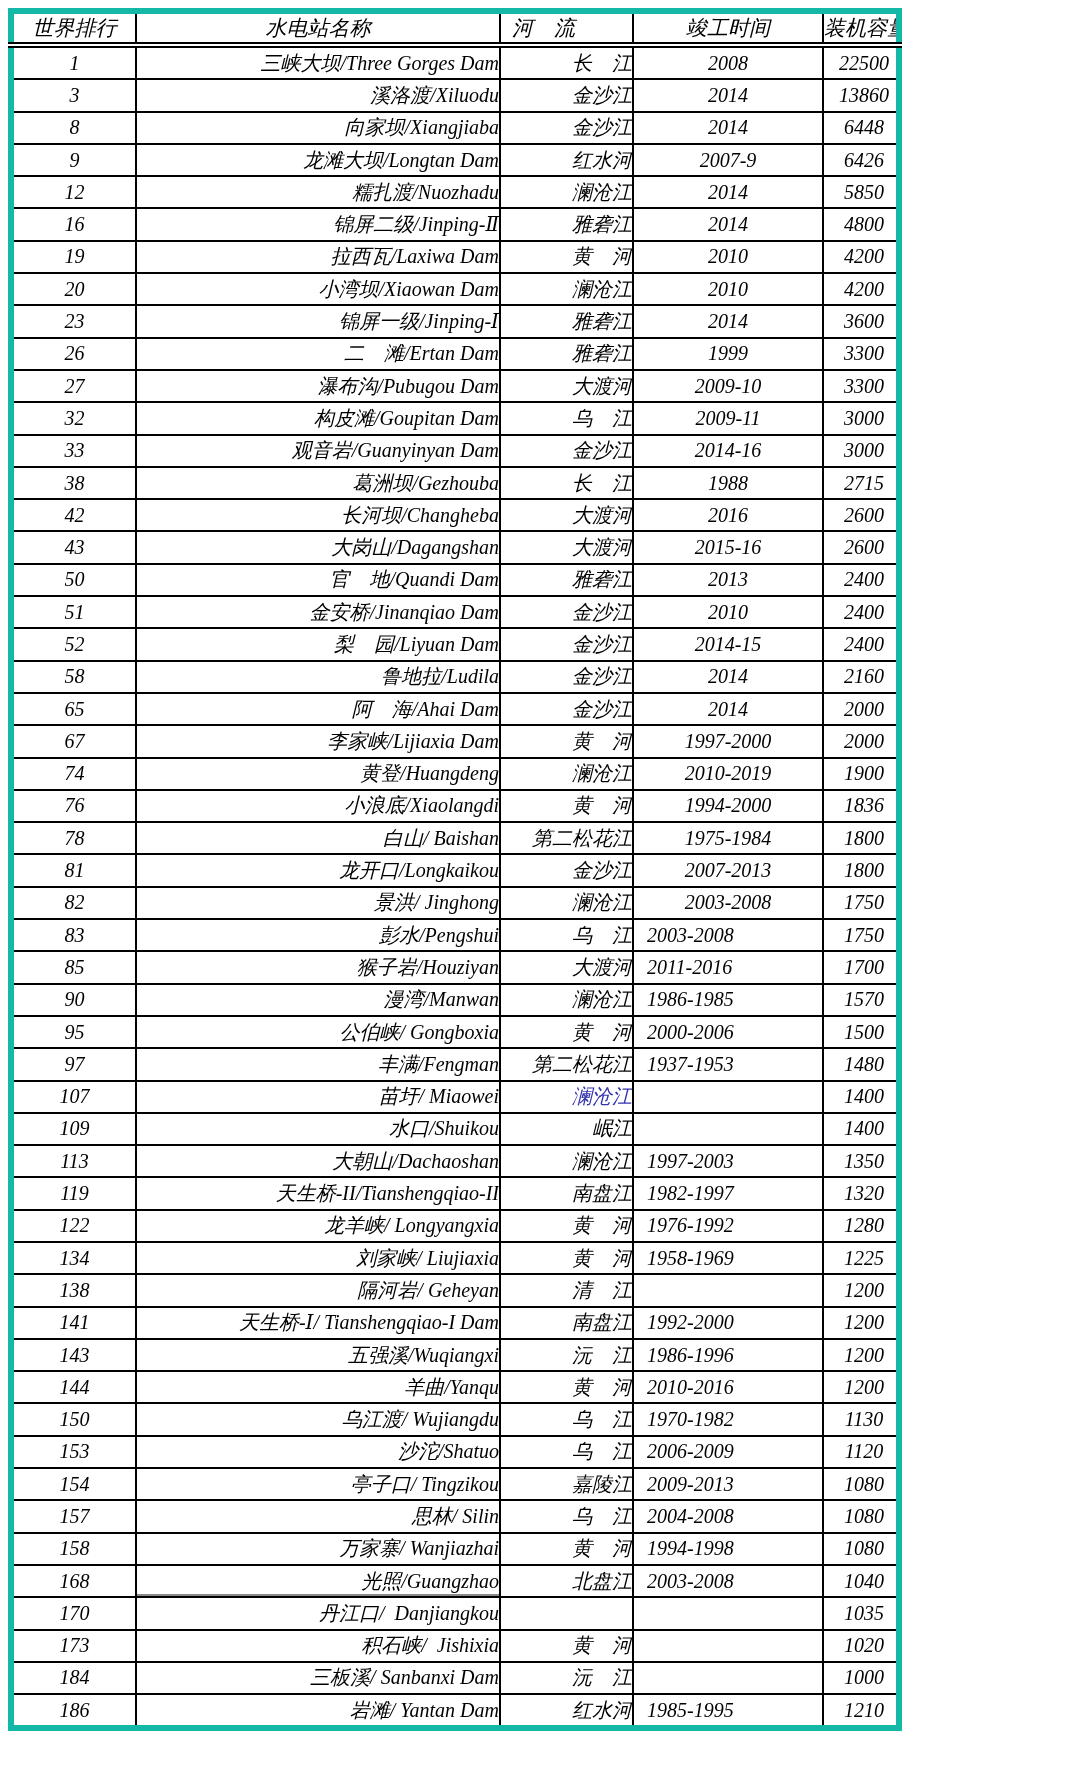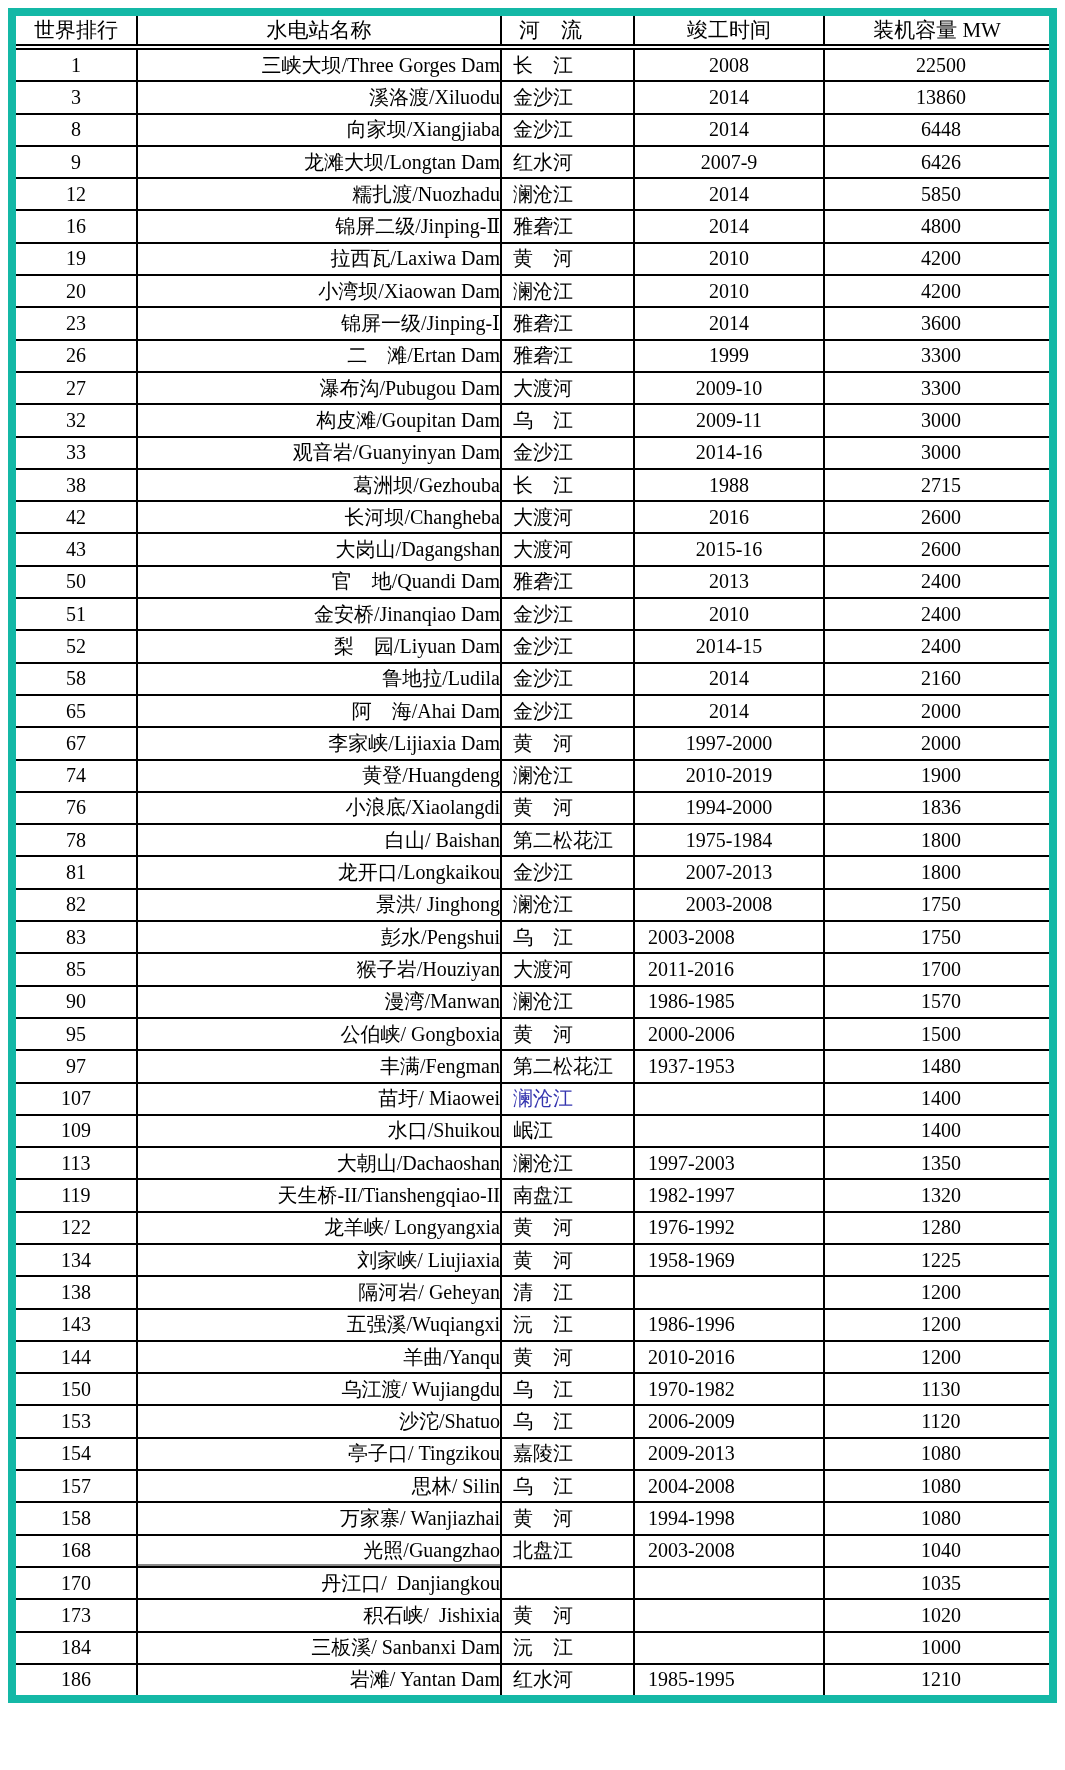"世界排行" table.datatable { border: 8px solid #14b8a6 -> 6px solid #14b8a6; font-style: none -> italic; width: 1049px -> 894px }
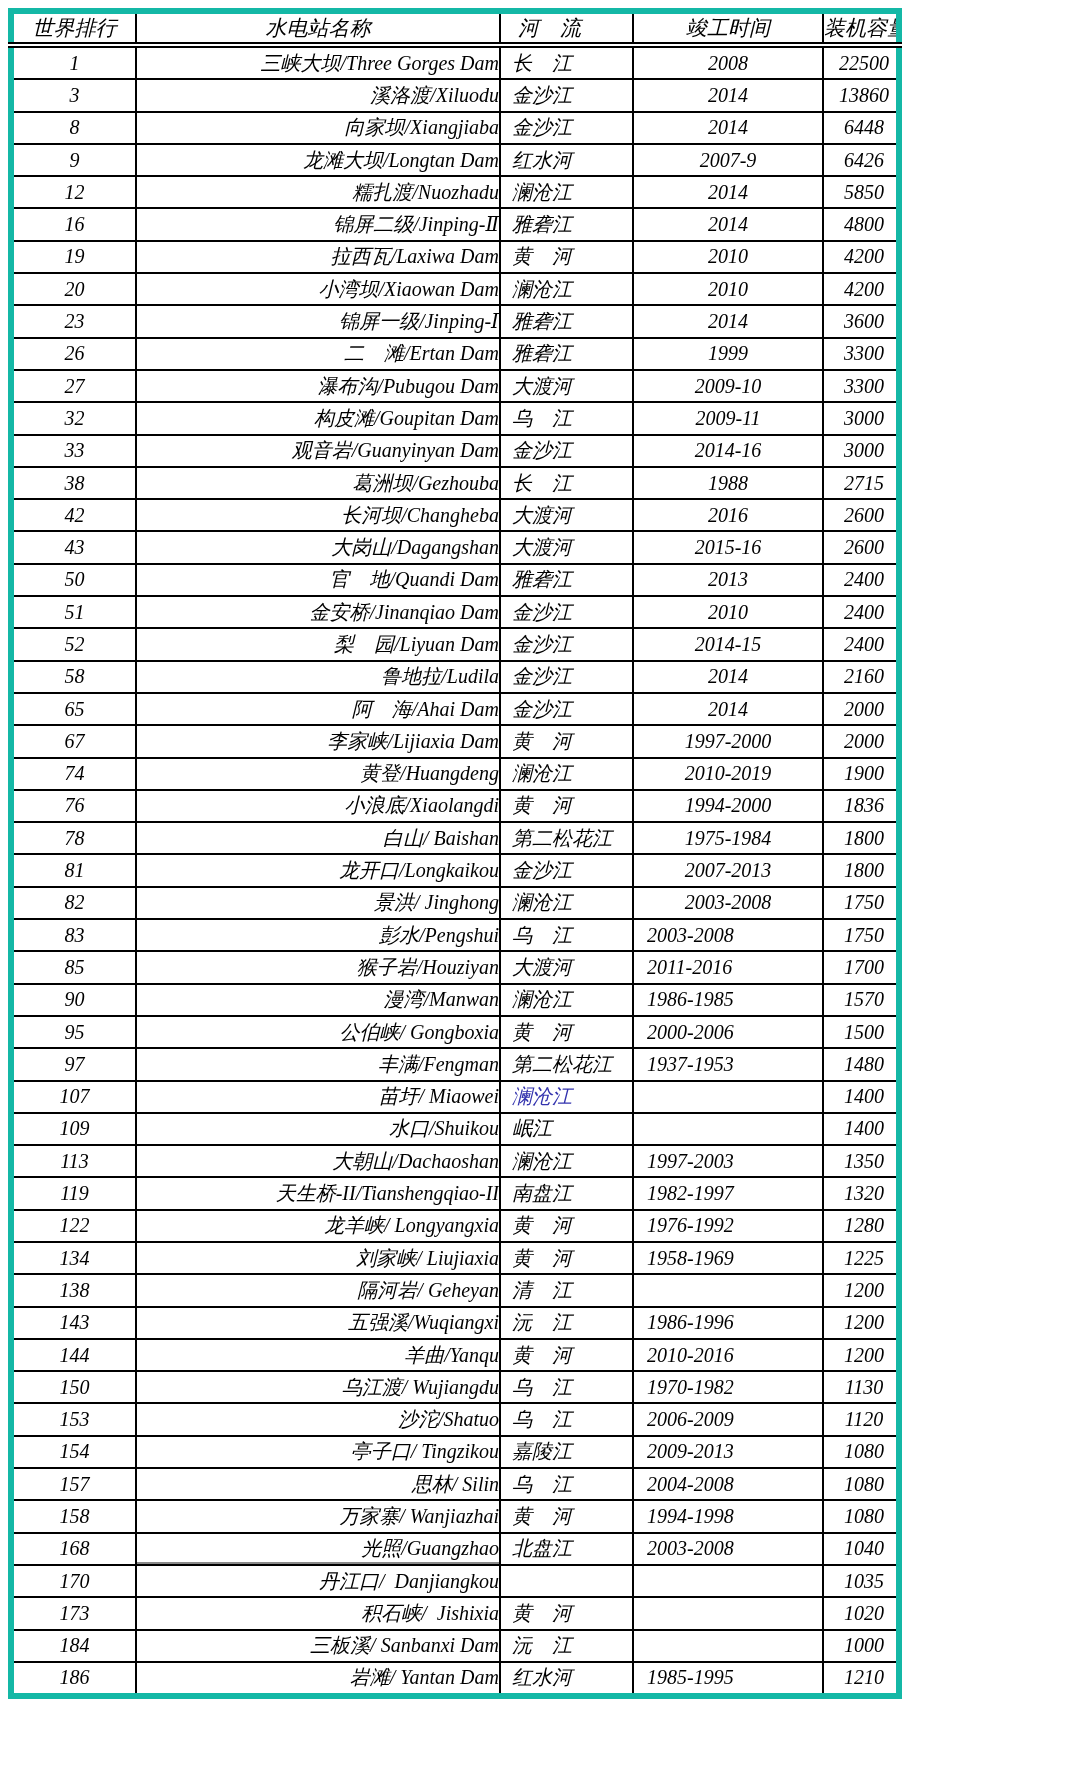"河 流" thead th.col-river { padding-left: 17px -> 11px }
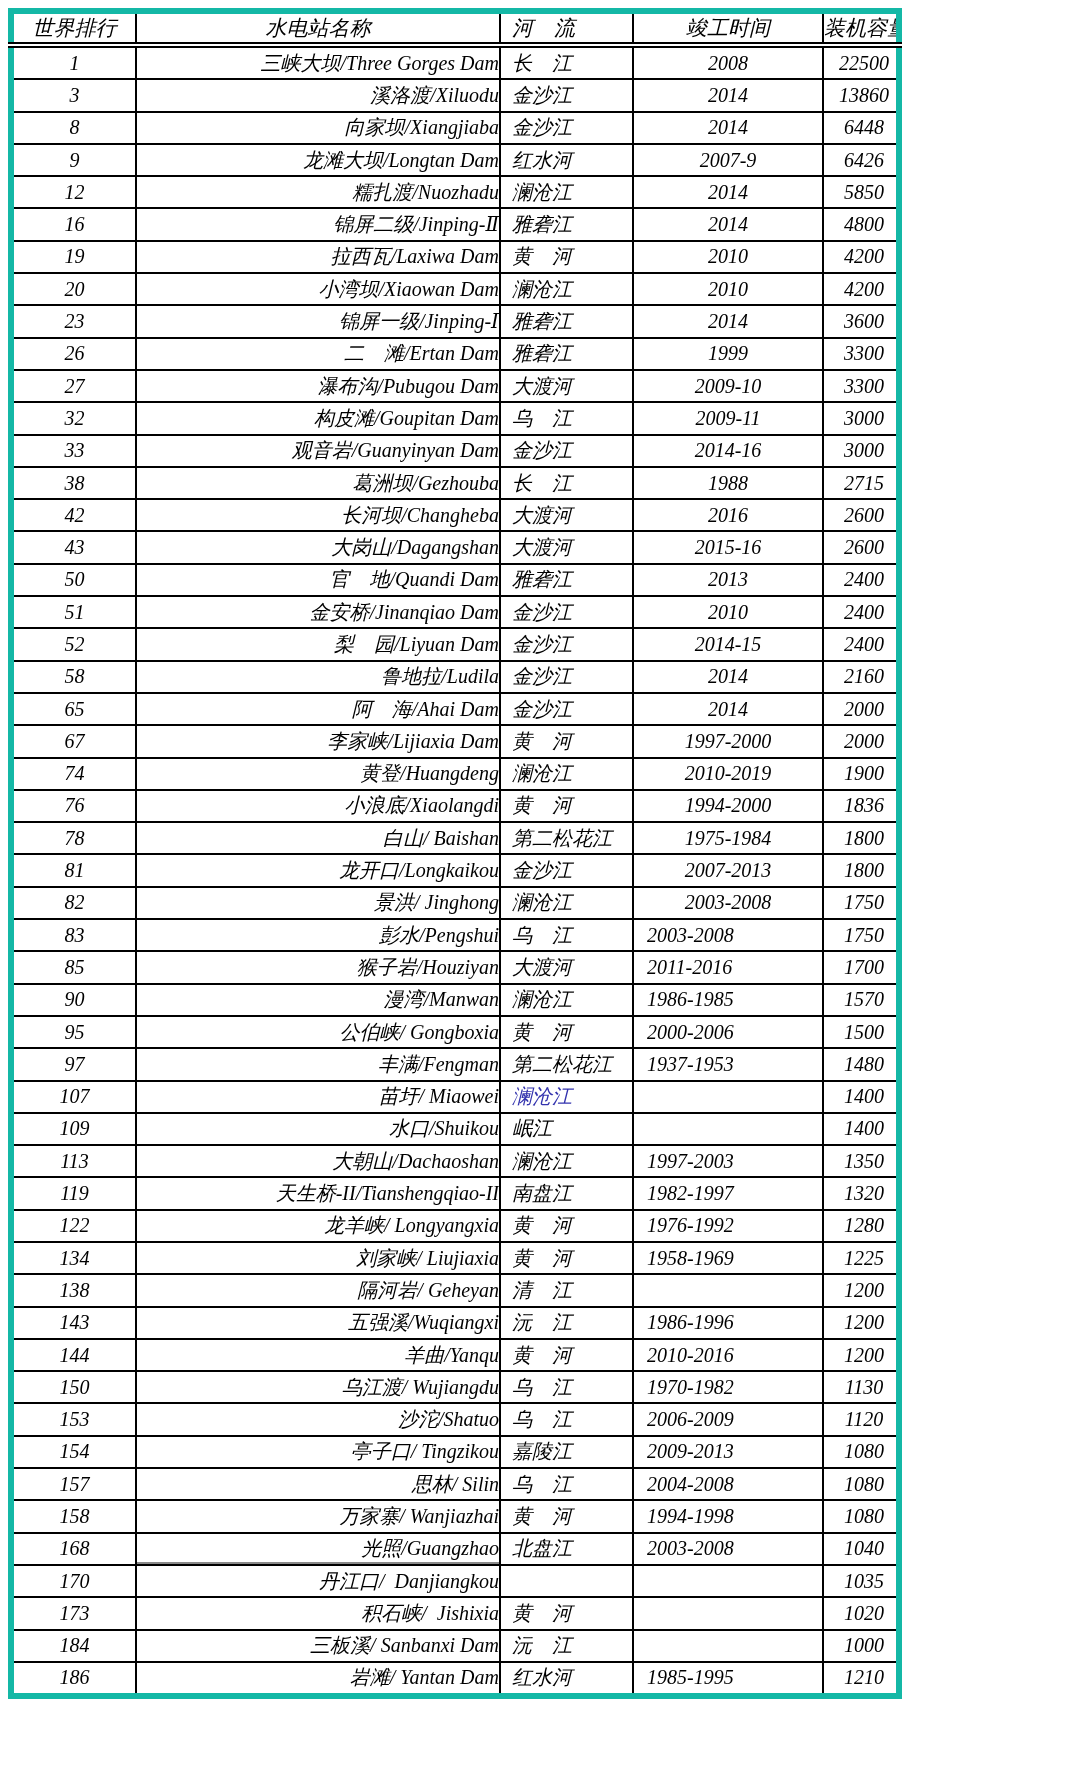"长 江" td.col-river { text-align: left -> right }
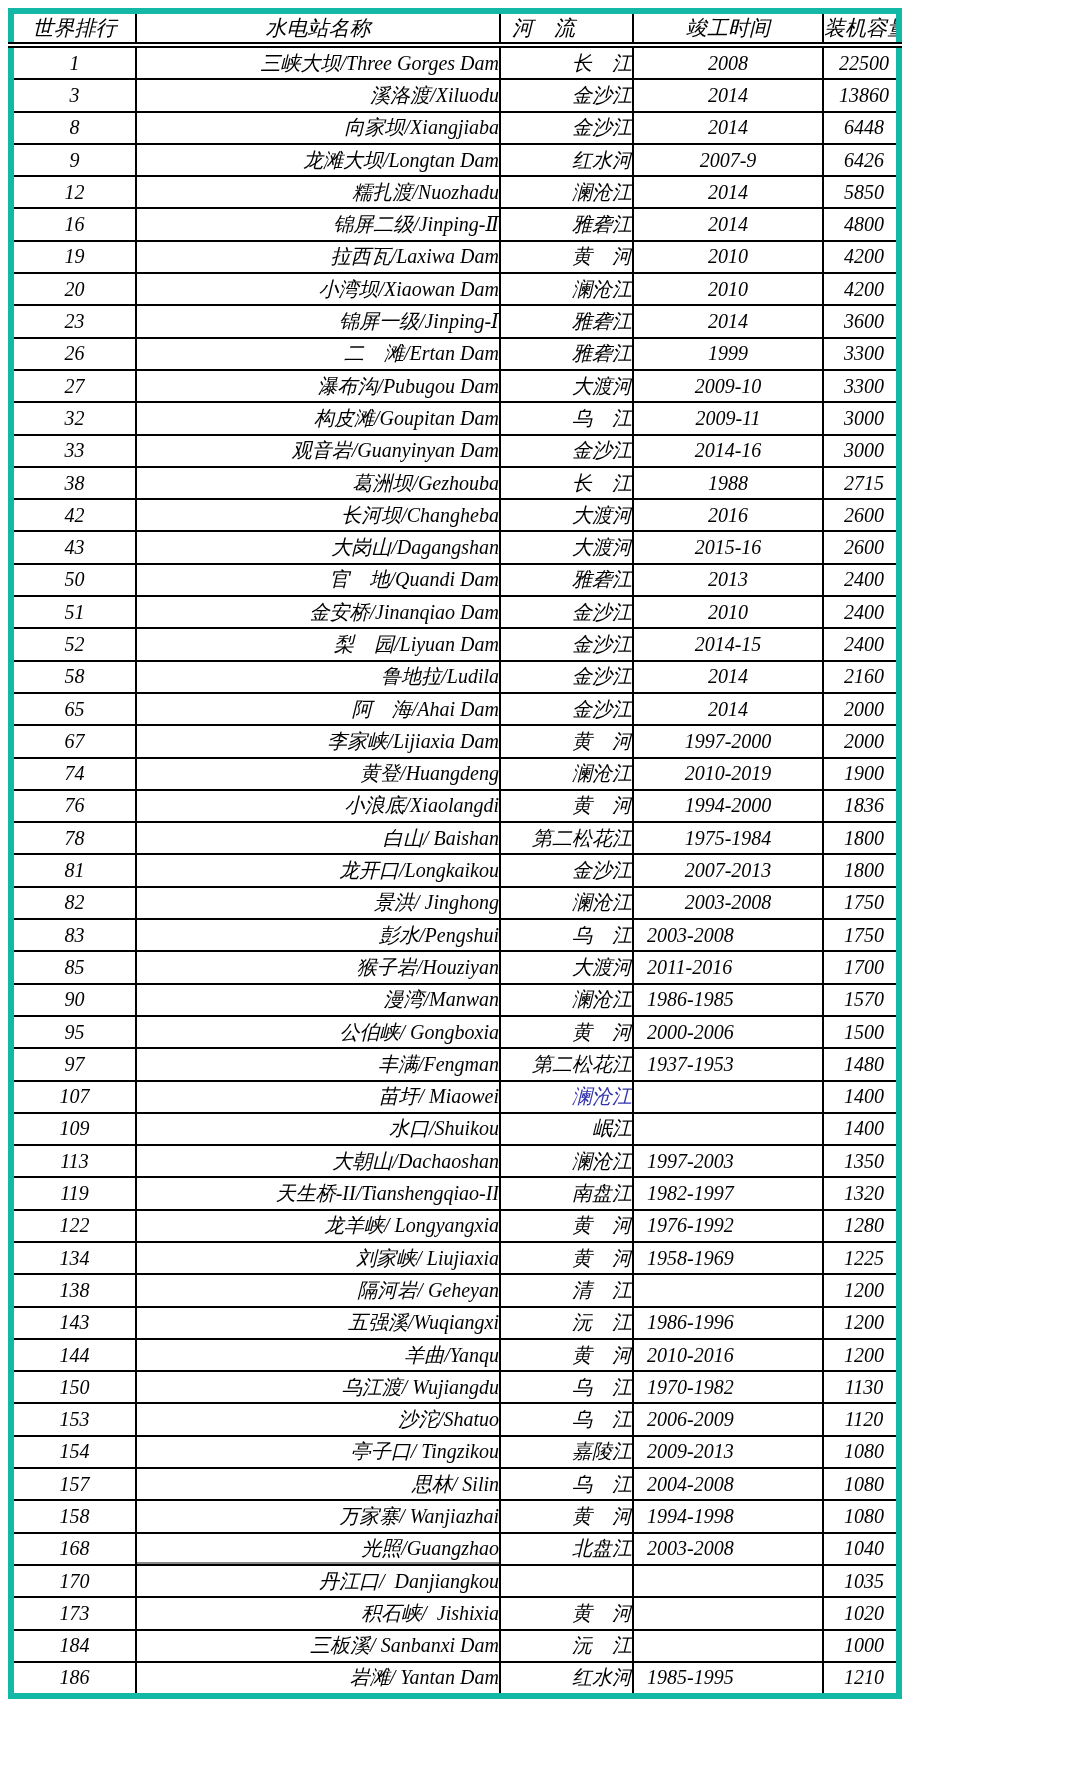"141" tr { html: none -> <tr> <td>141</td> <td>天生桥-Ⅰ/ Tianshengqiao-I Dam</td> <td>南盘江</td> <td>1992-2000</td> <td>1200</td> </tr> }
